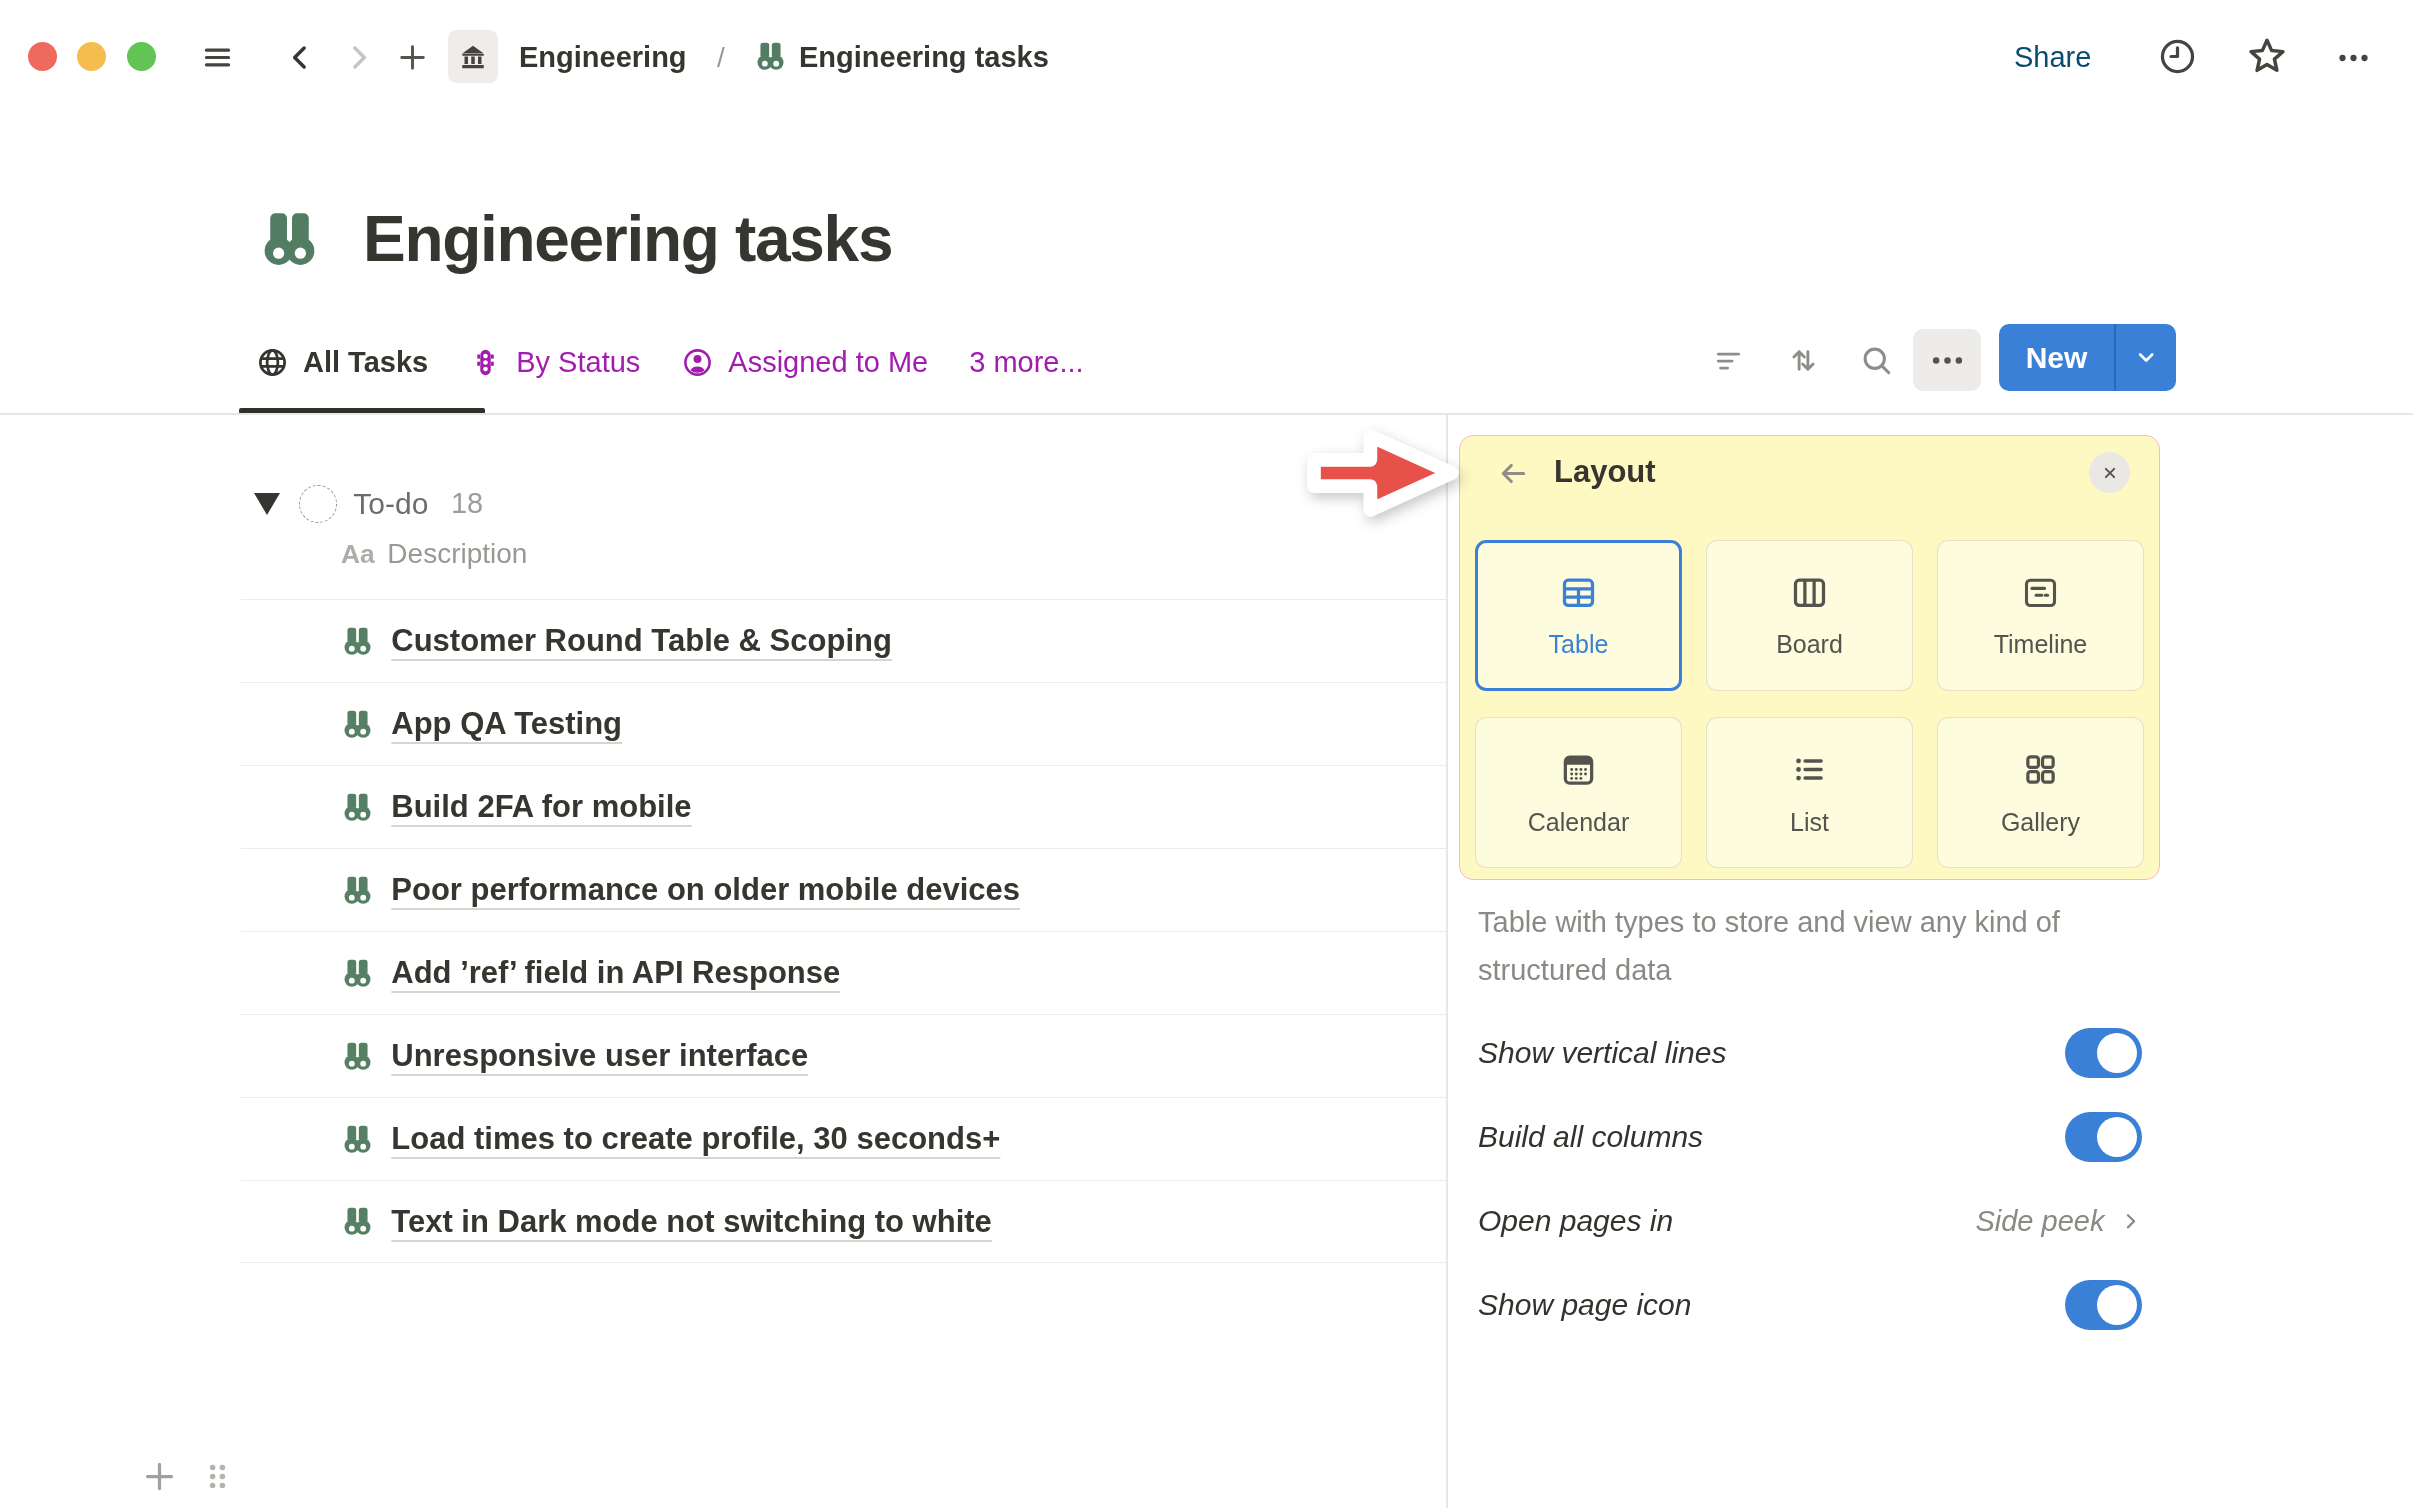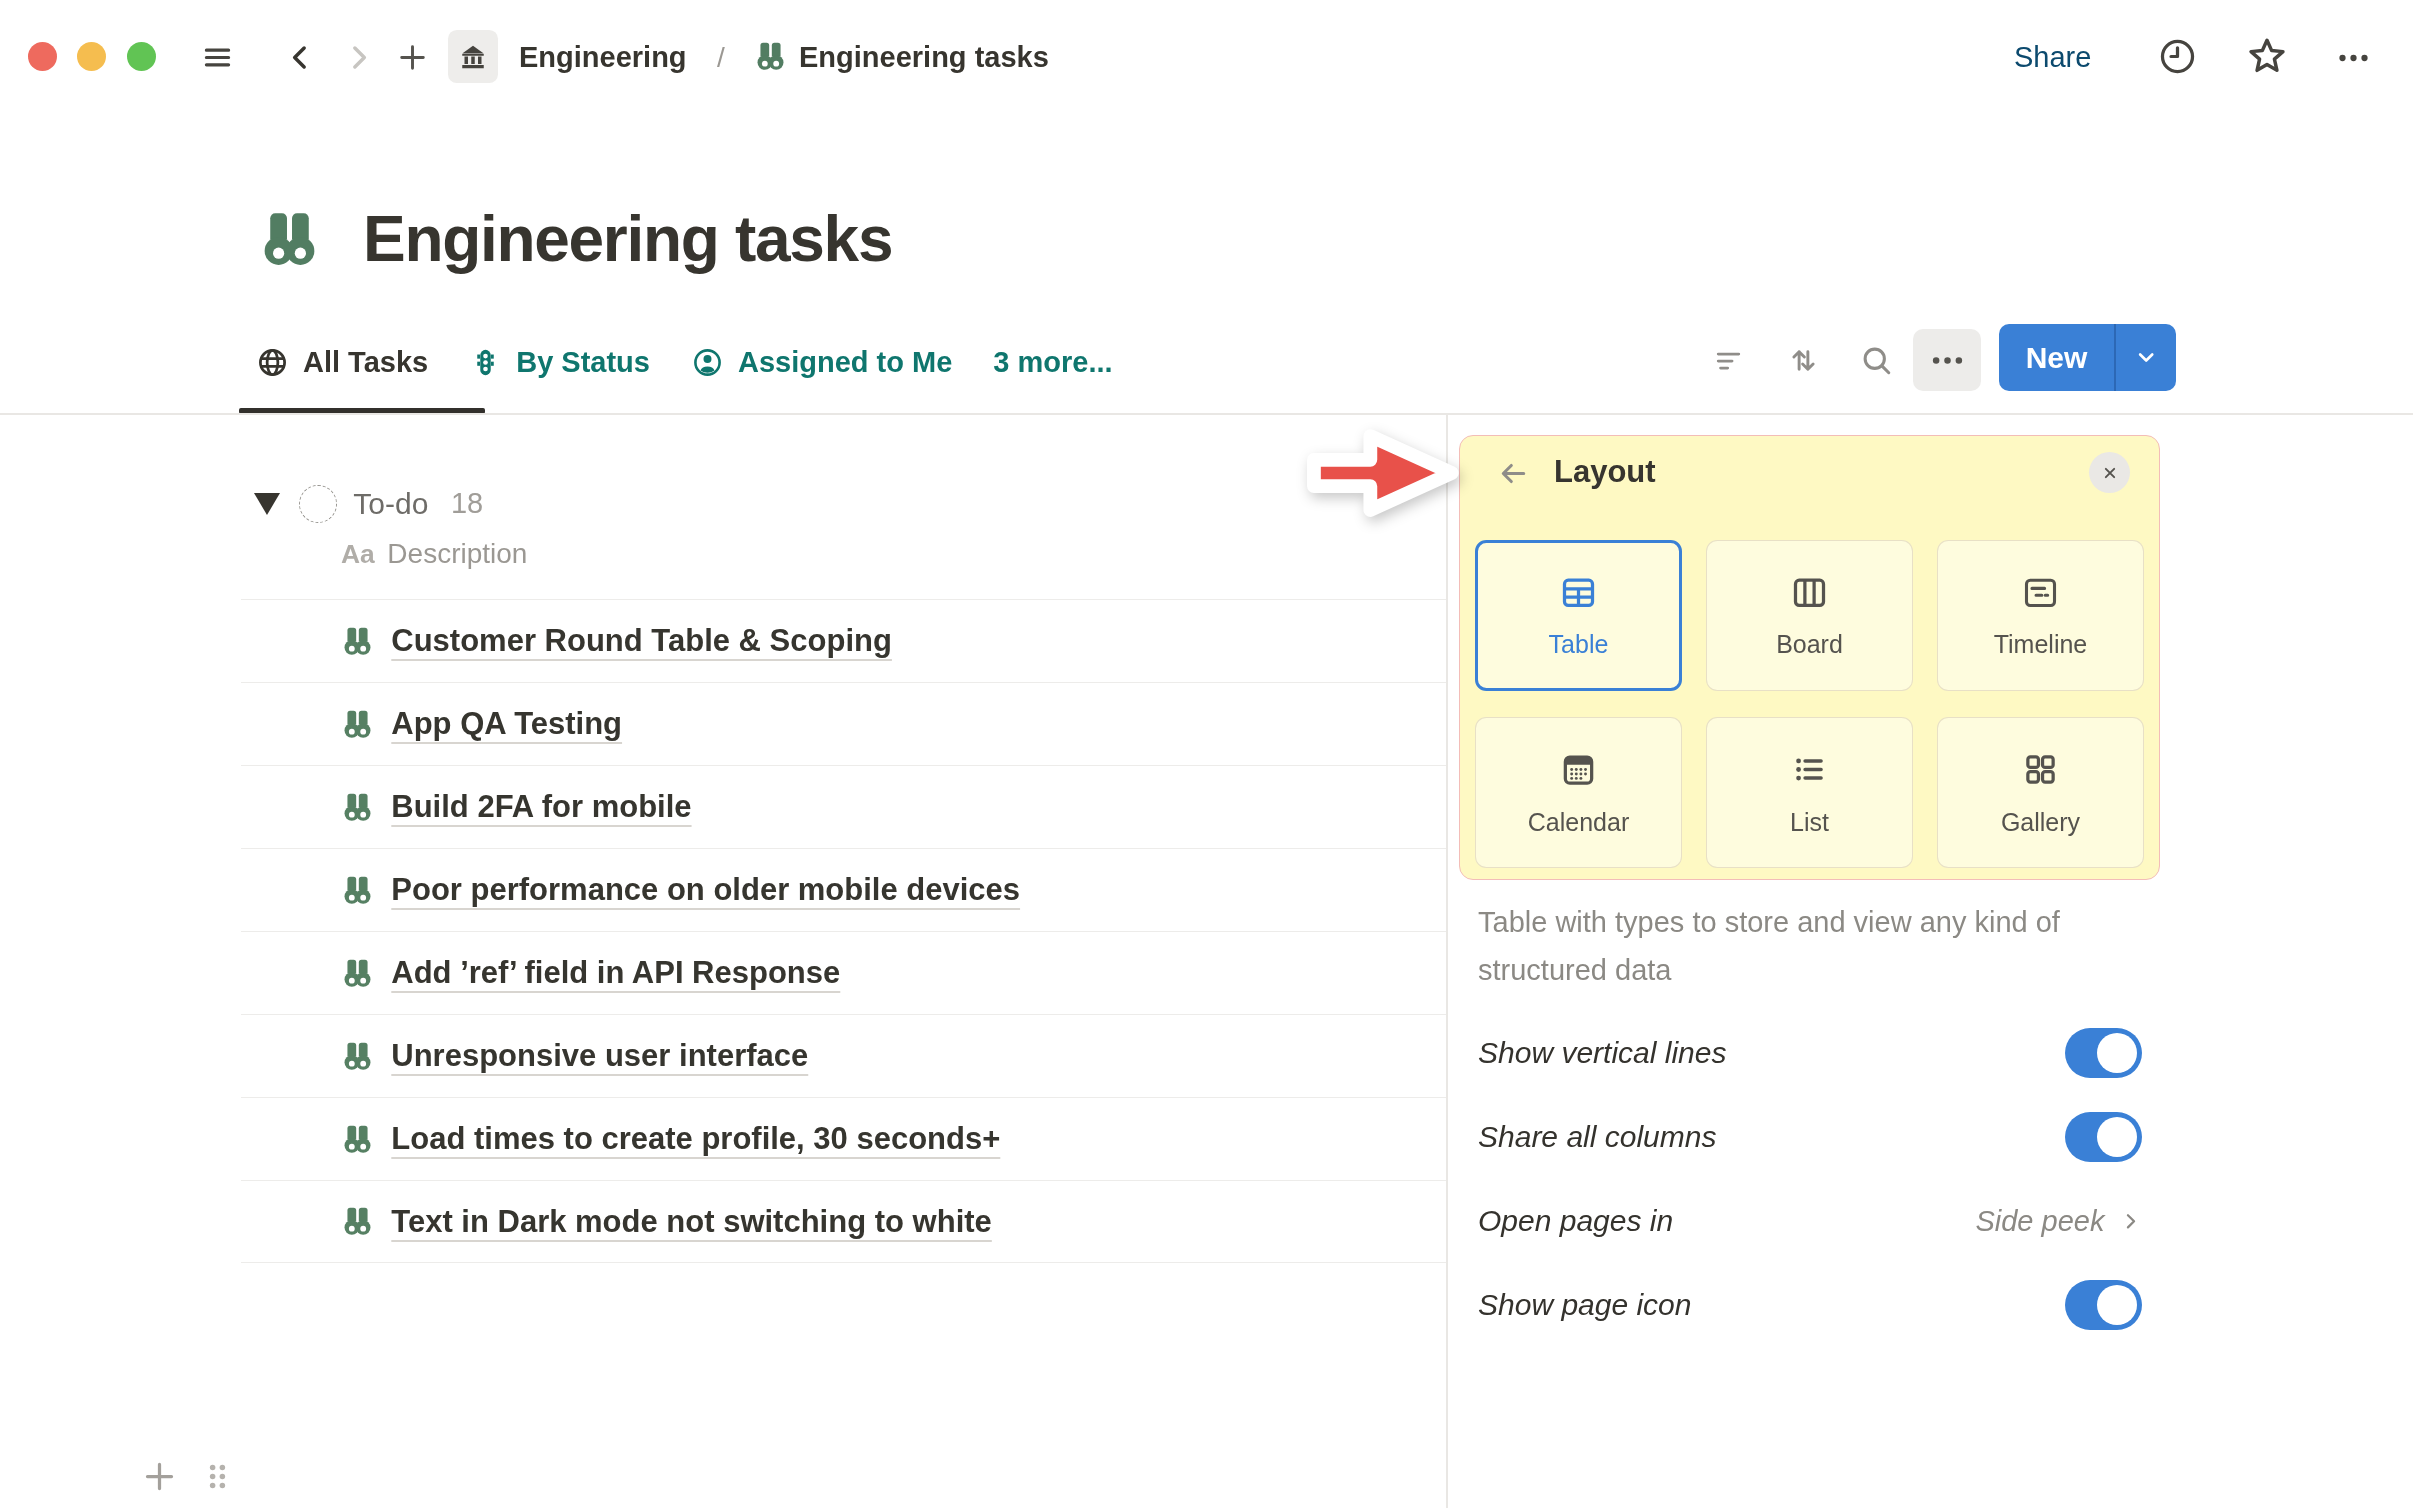"By Status" .vtab { color: #0f766e -> #a21caf; font-weight: 700 -> 400 }
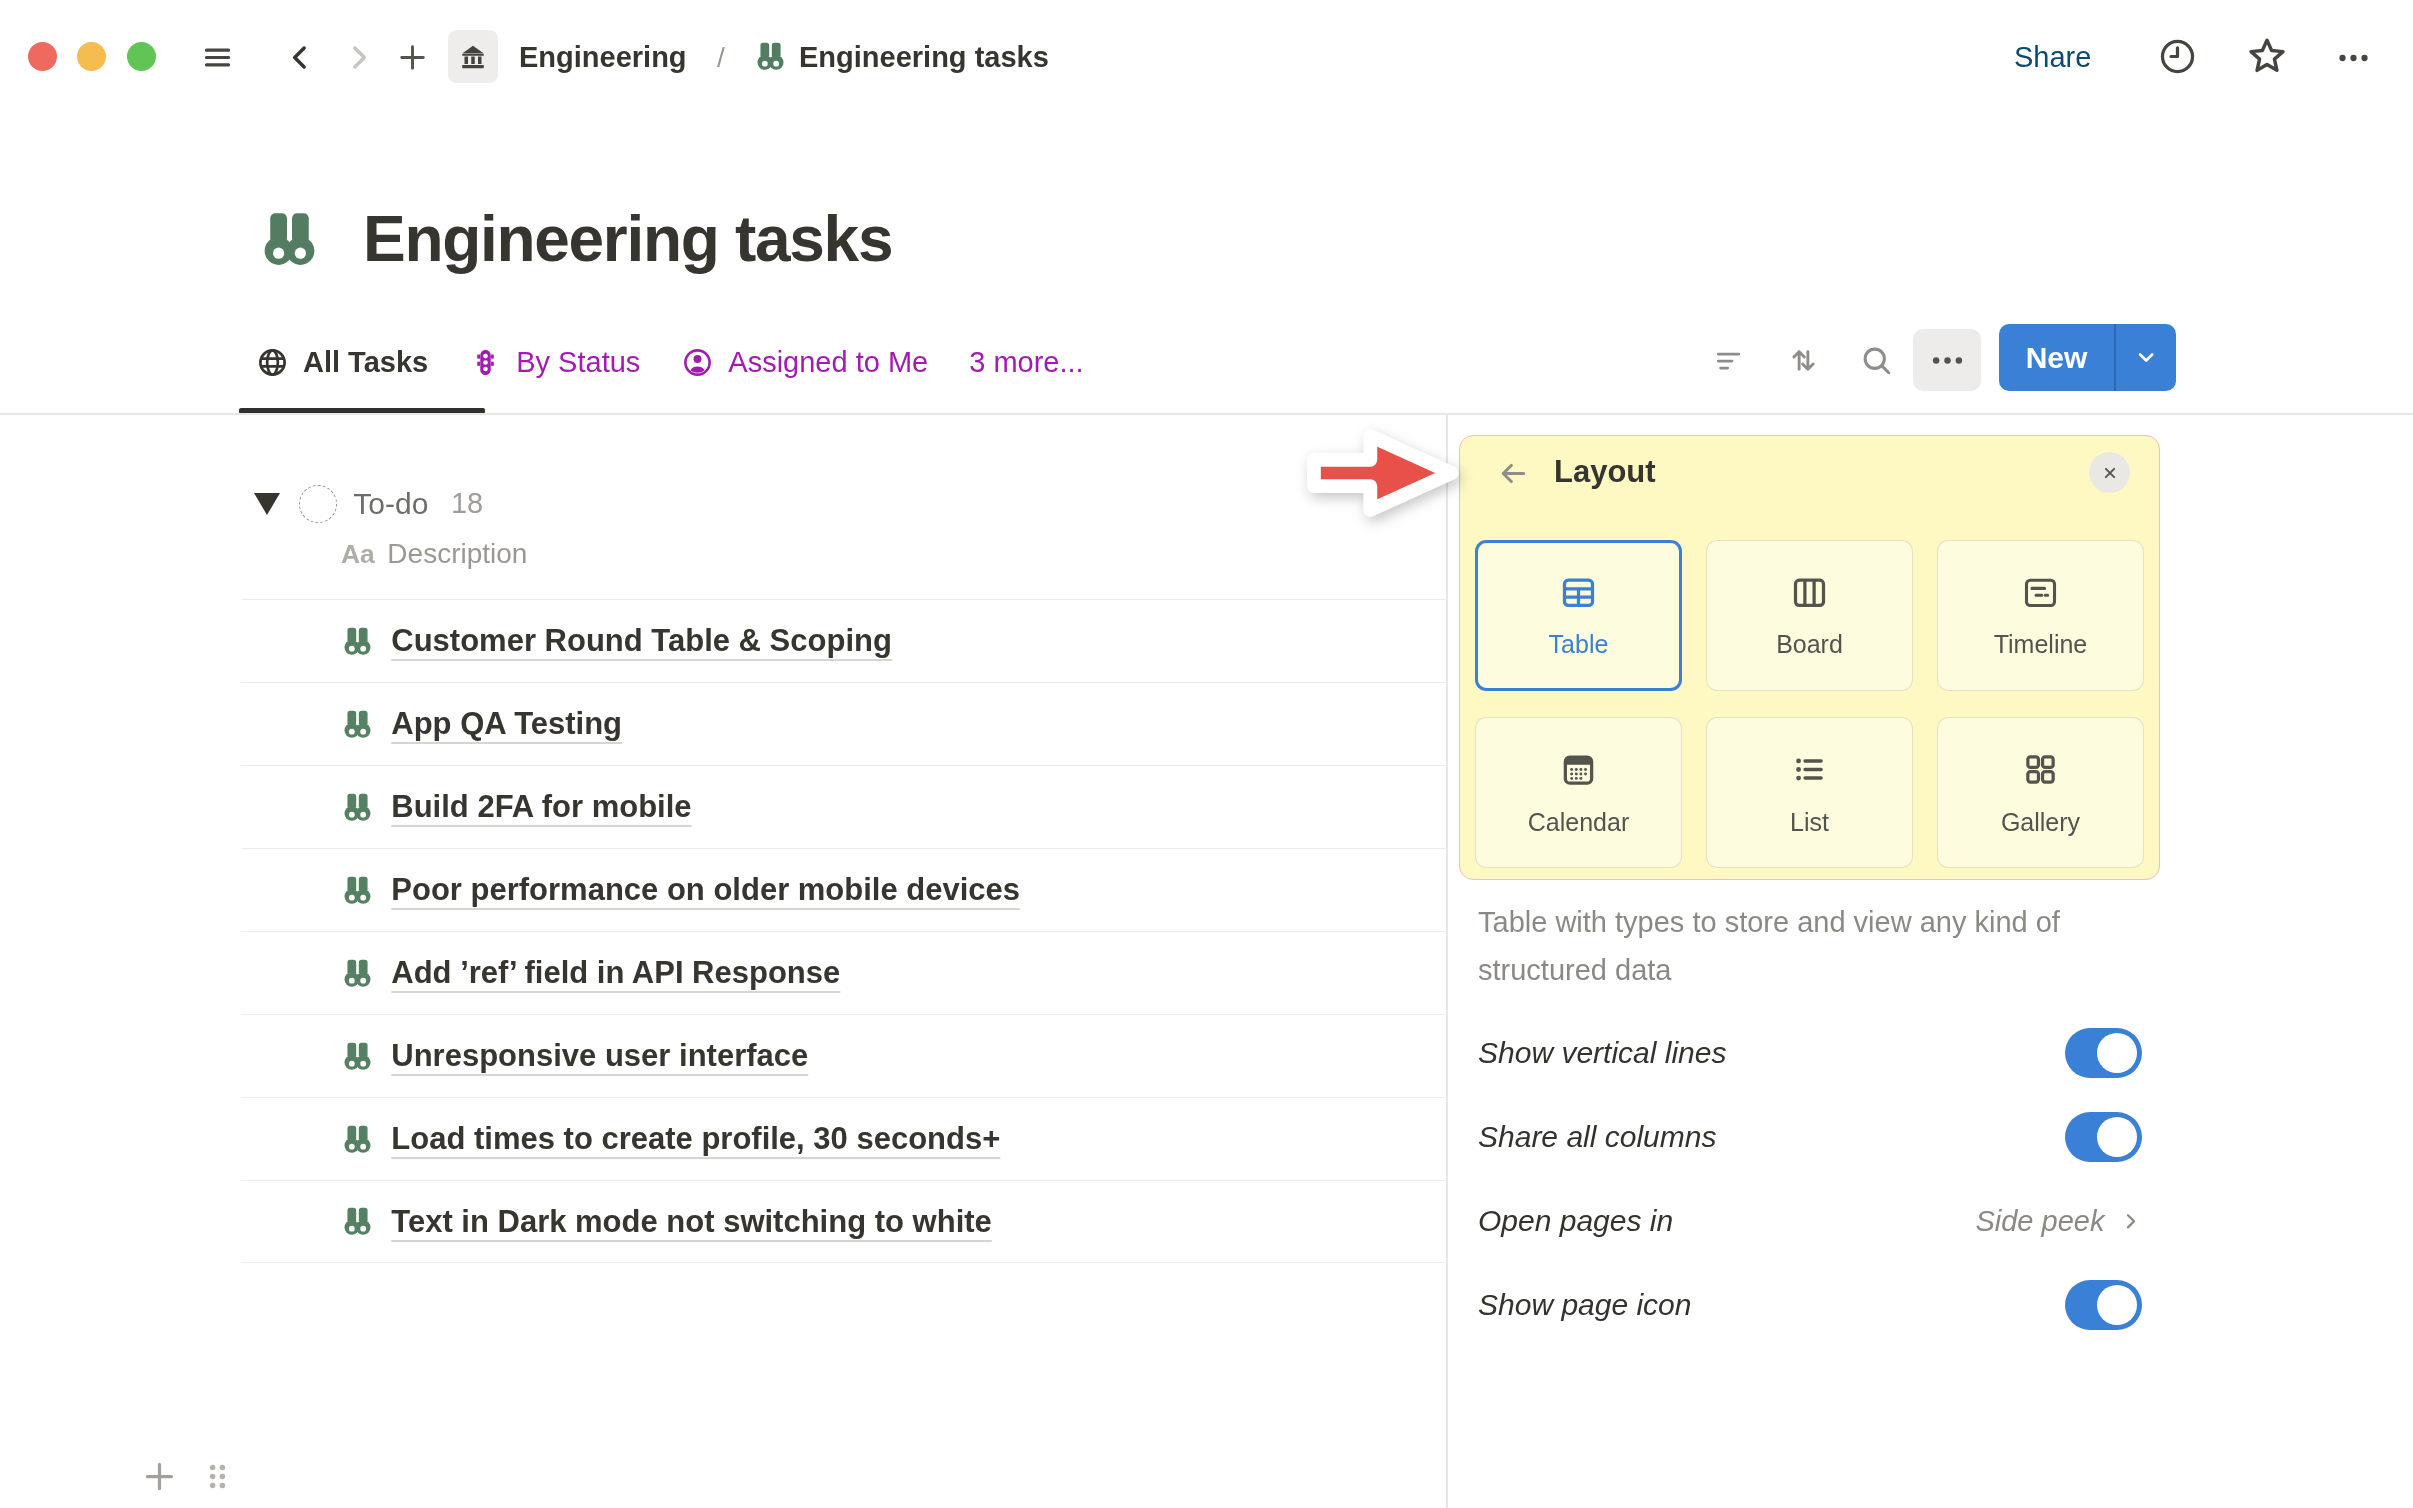"Share all columns" span.set-lbl { text: Share -> Build }
